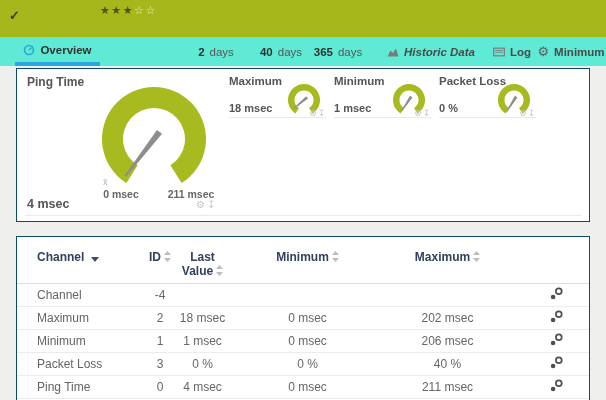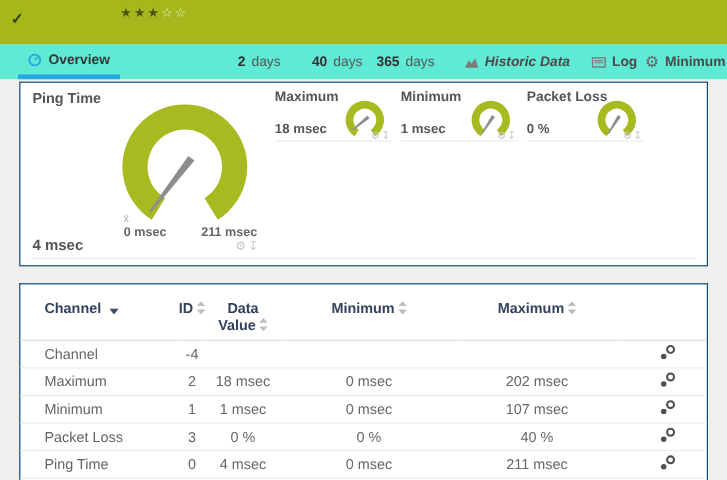"Data" span { text: Data -> Last }
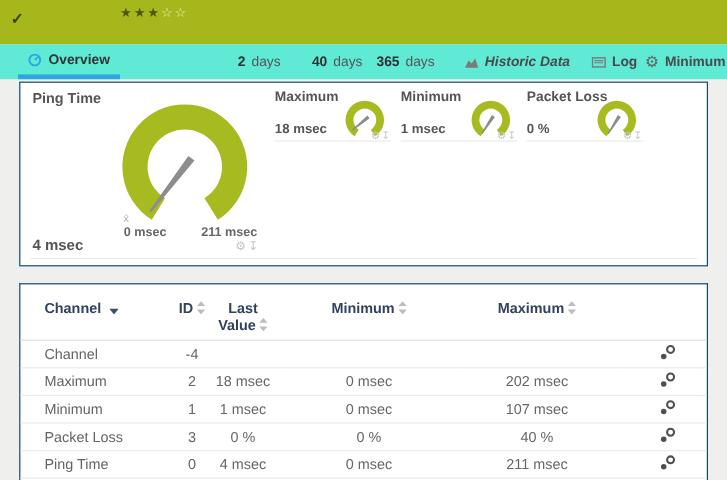"107 msec" td.ar { text: 107 -> 206 }
